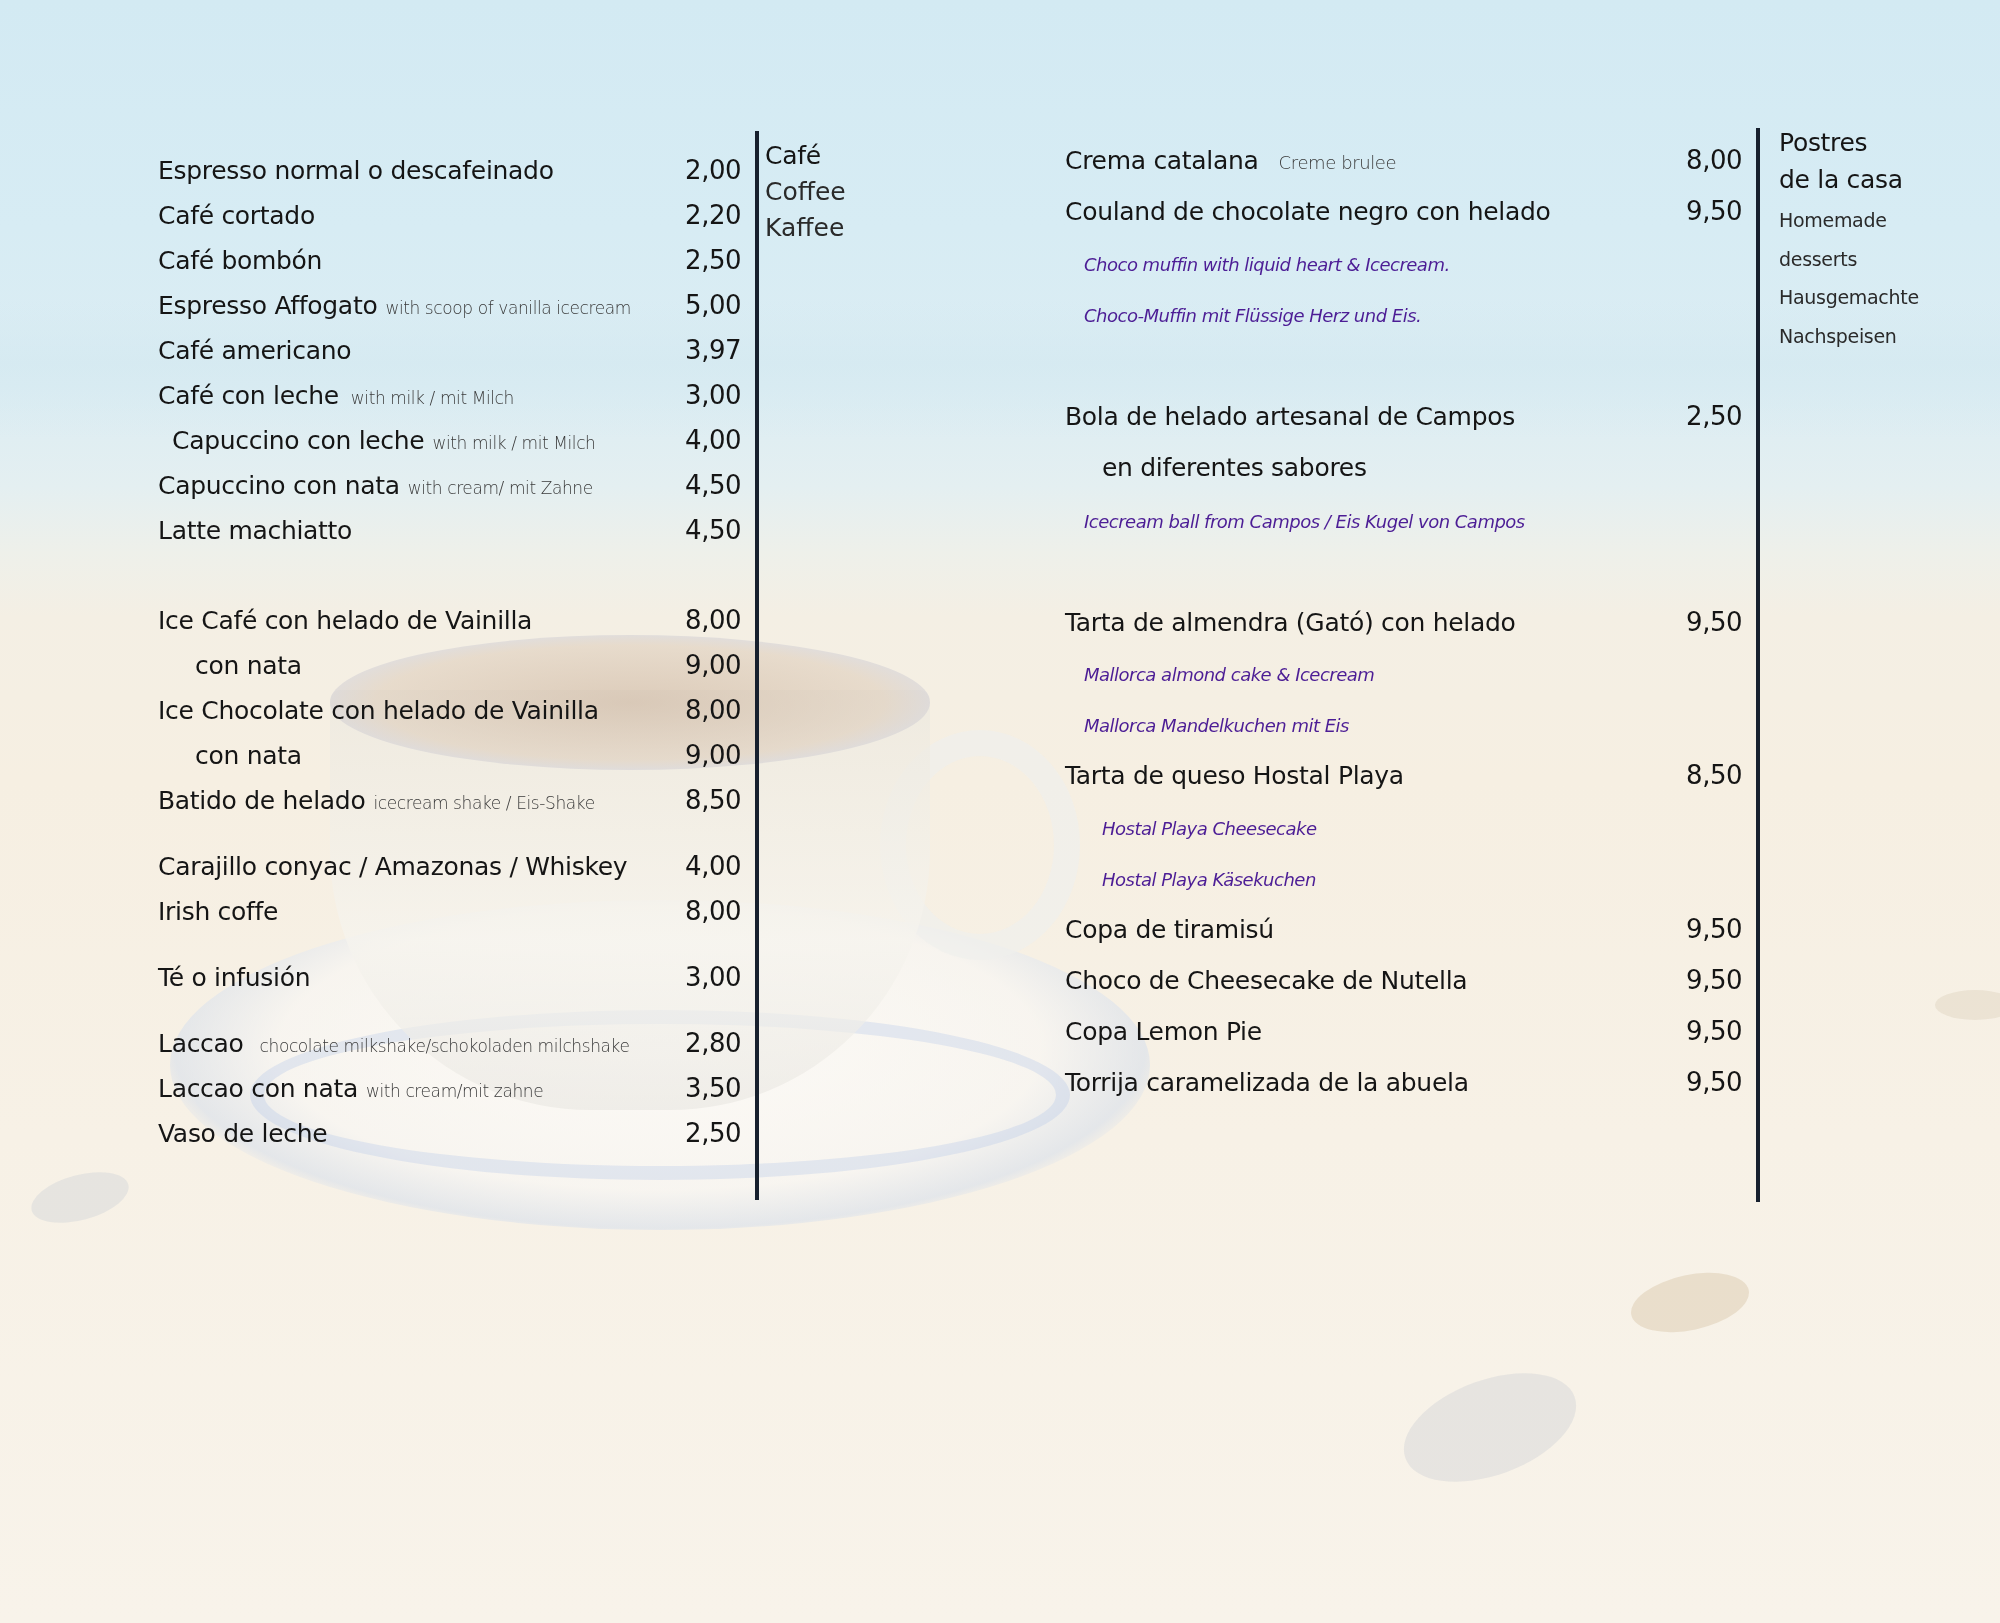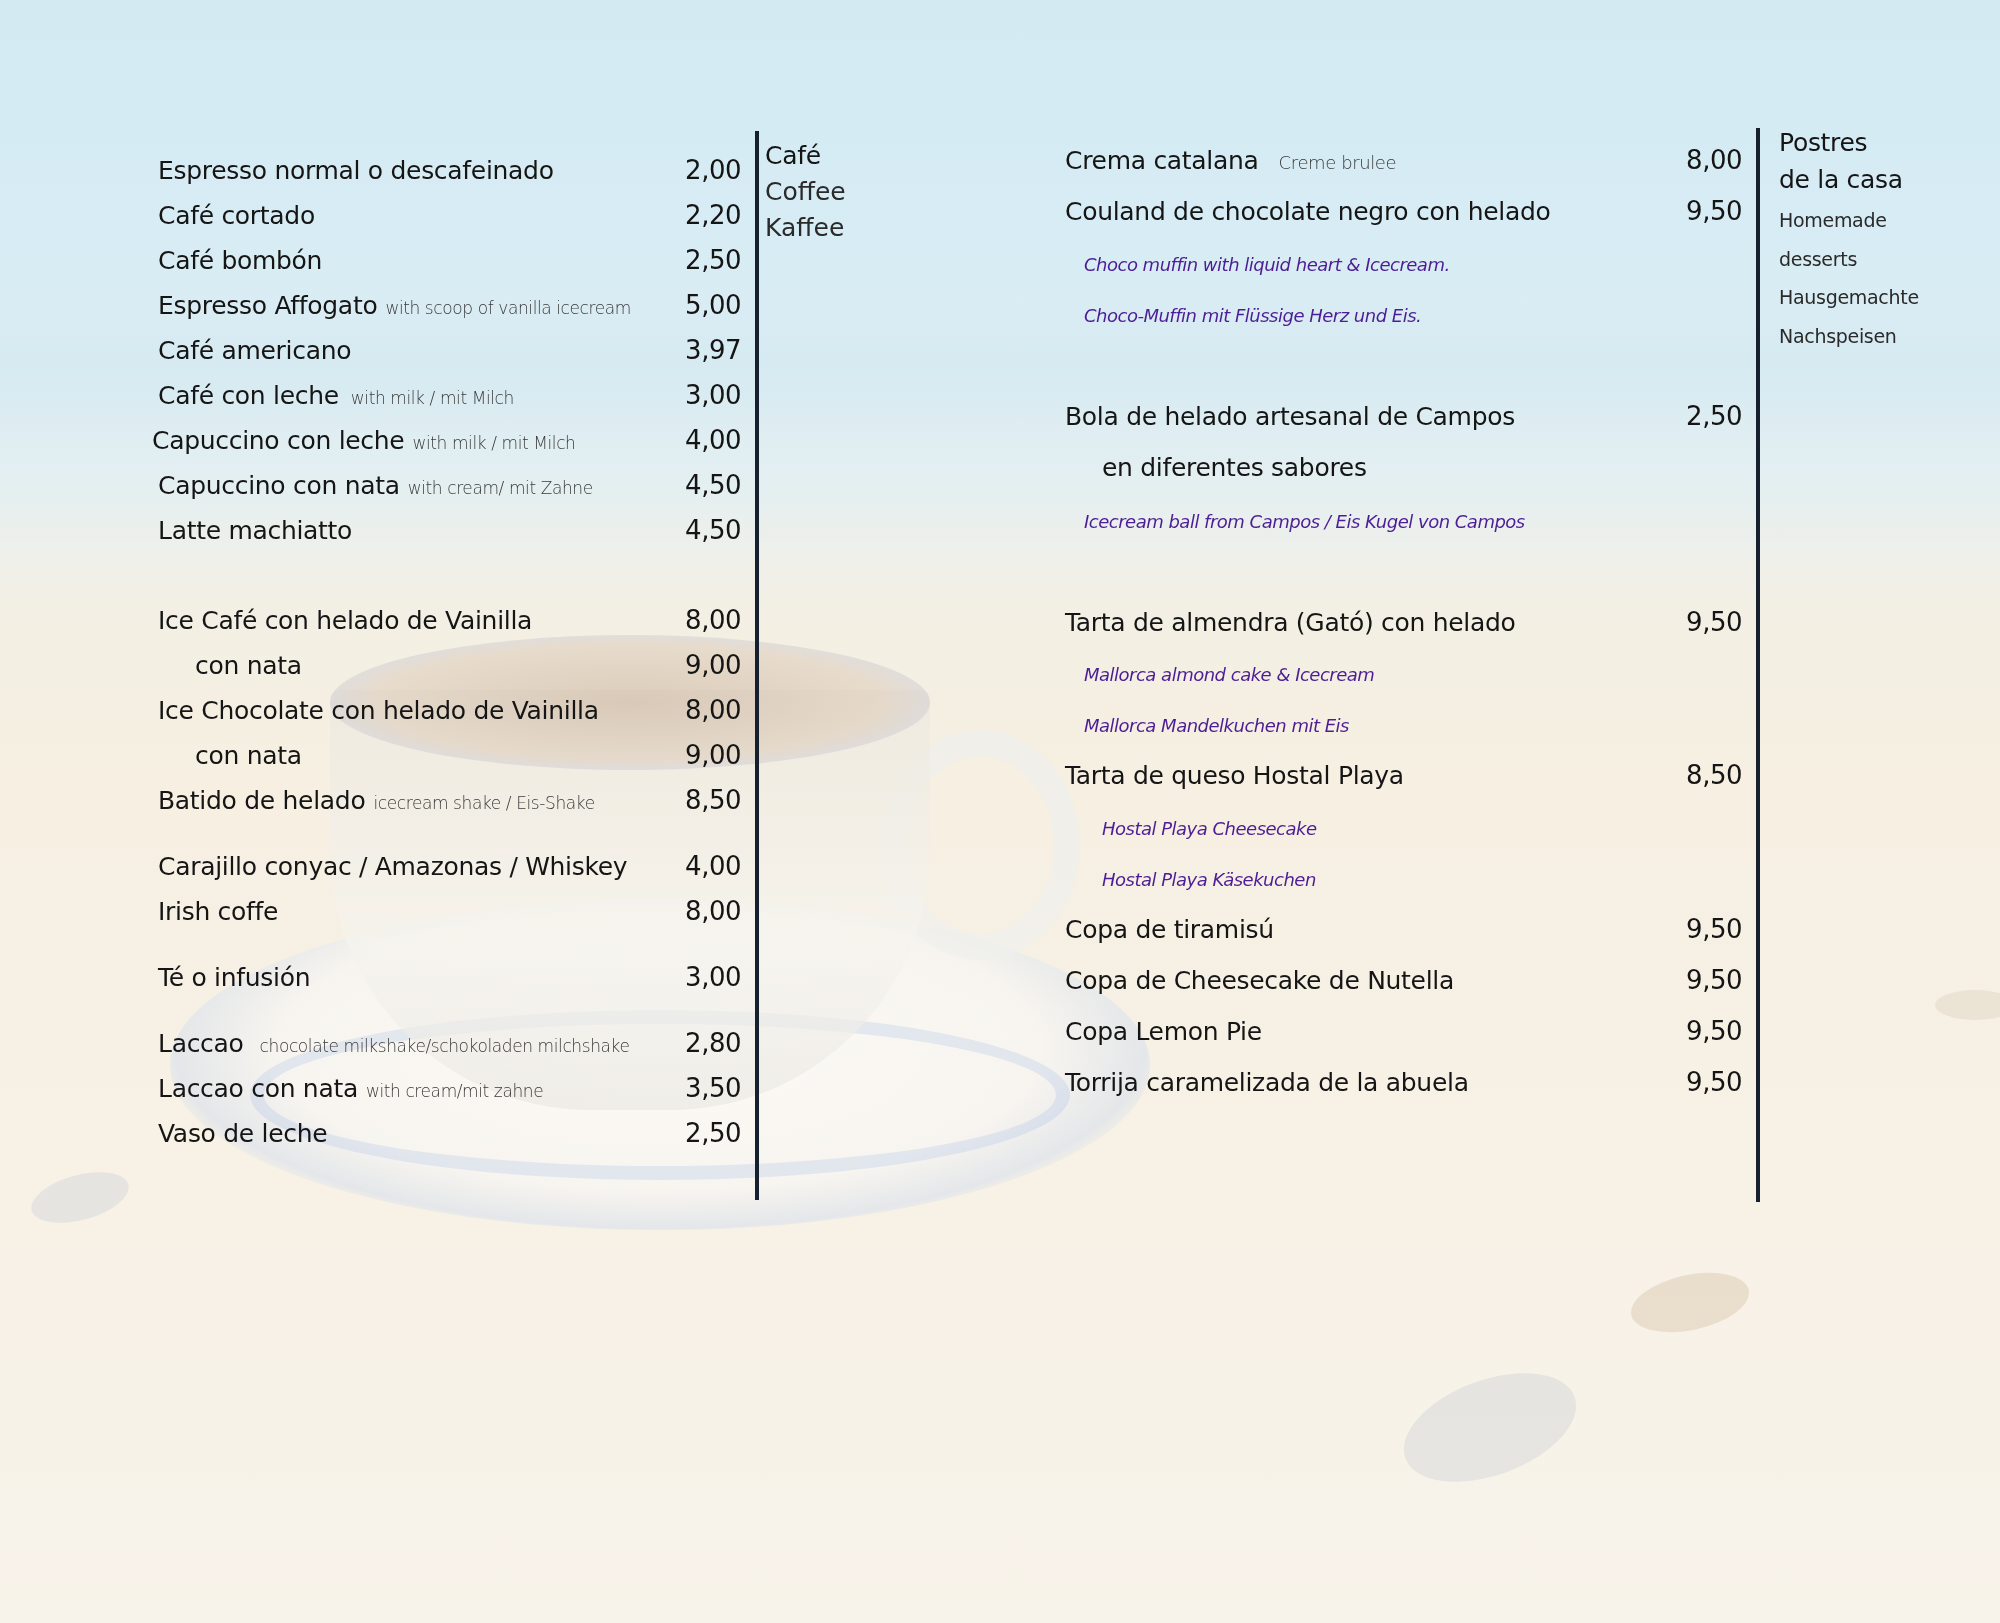"Capuccino con leche with milk" div.item { left: 152px -> 172px }
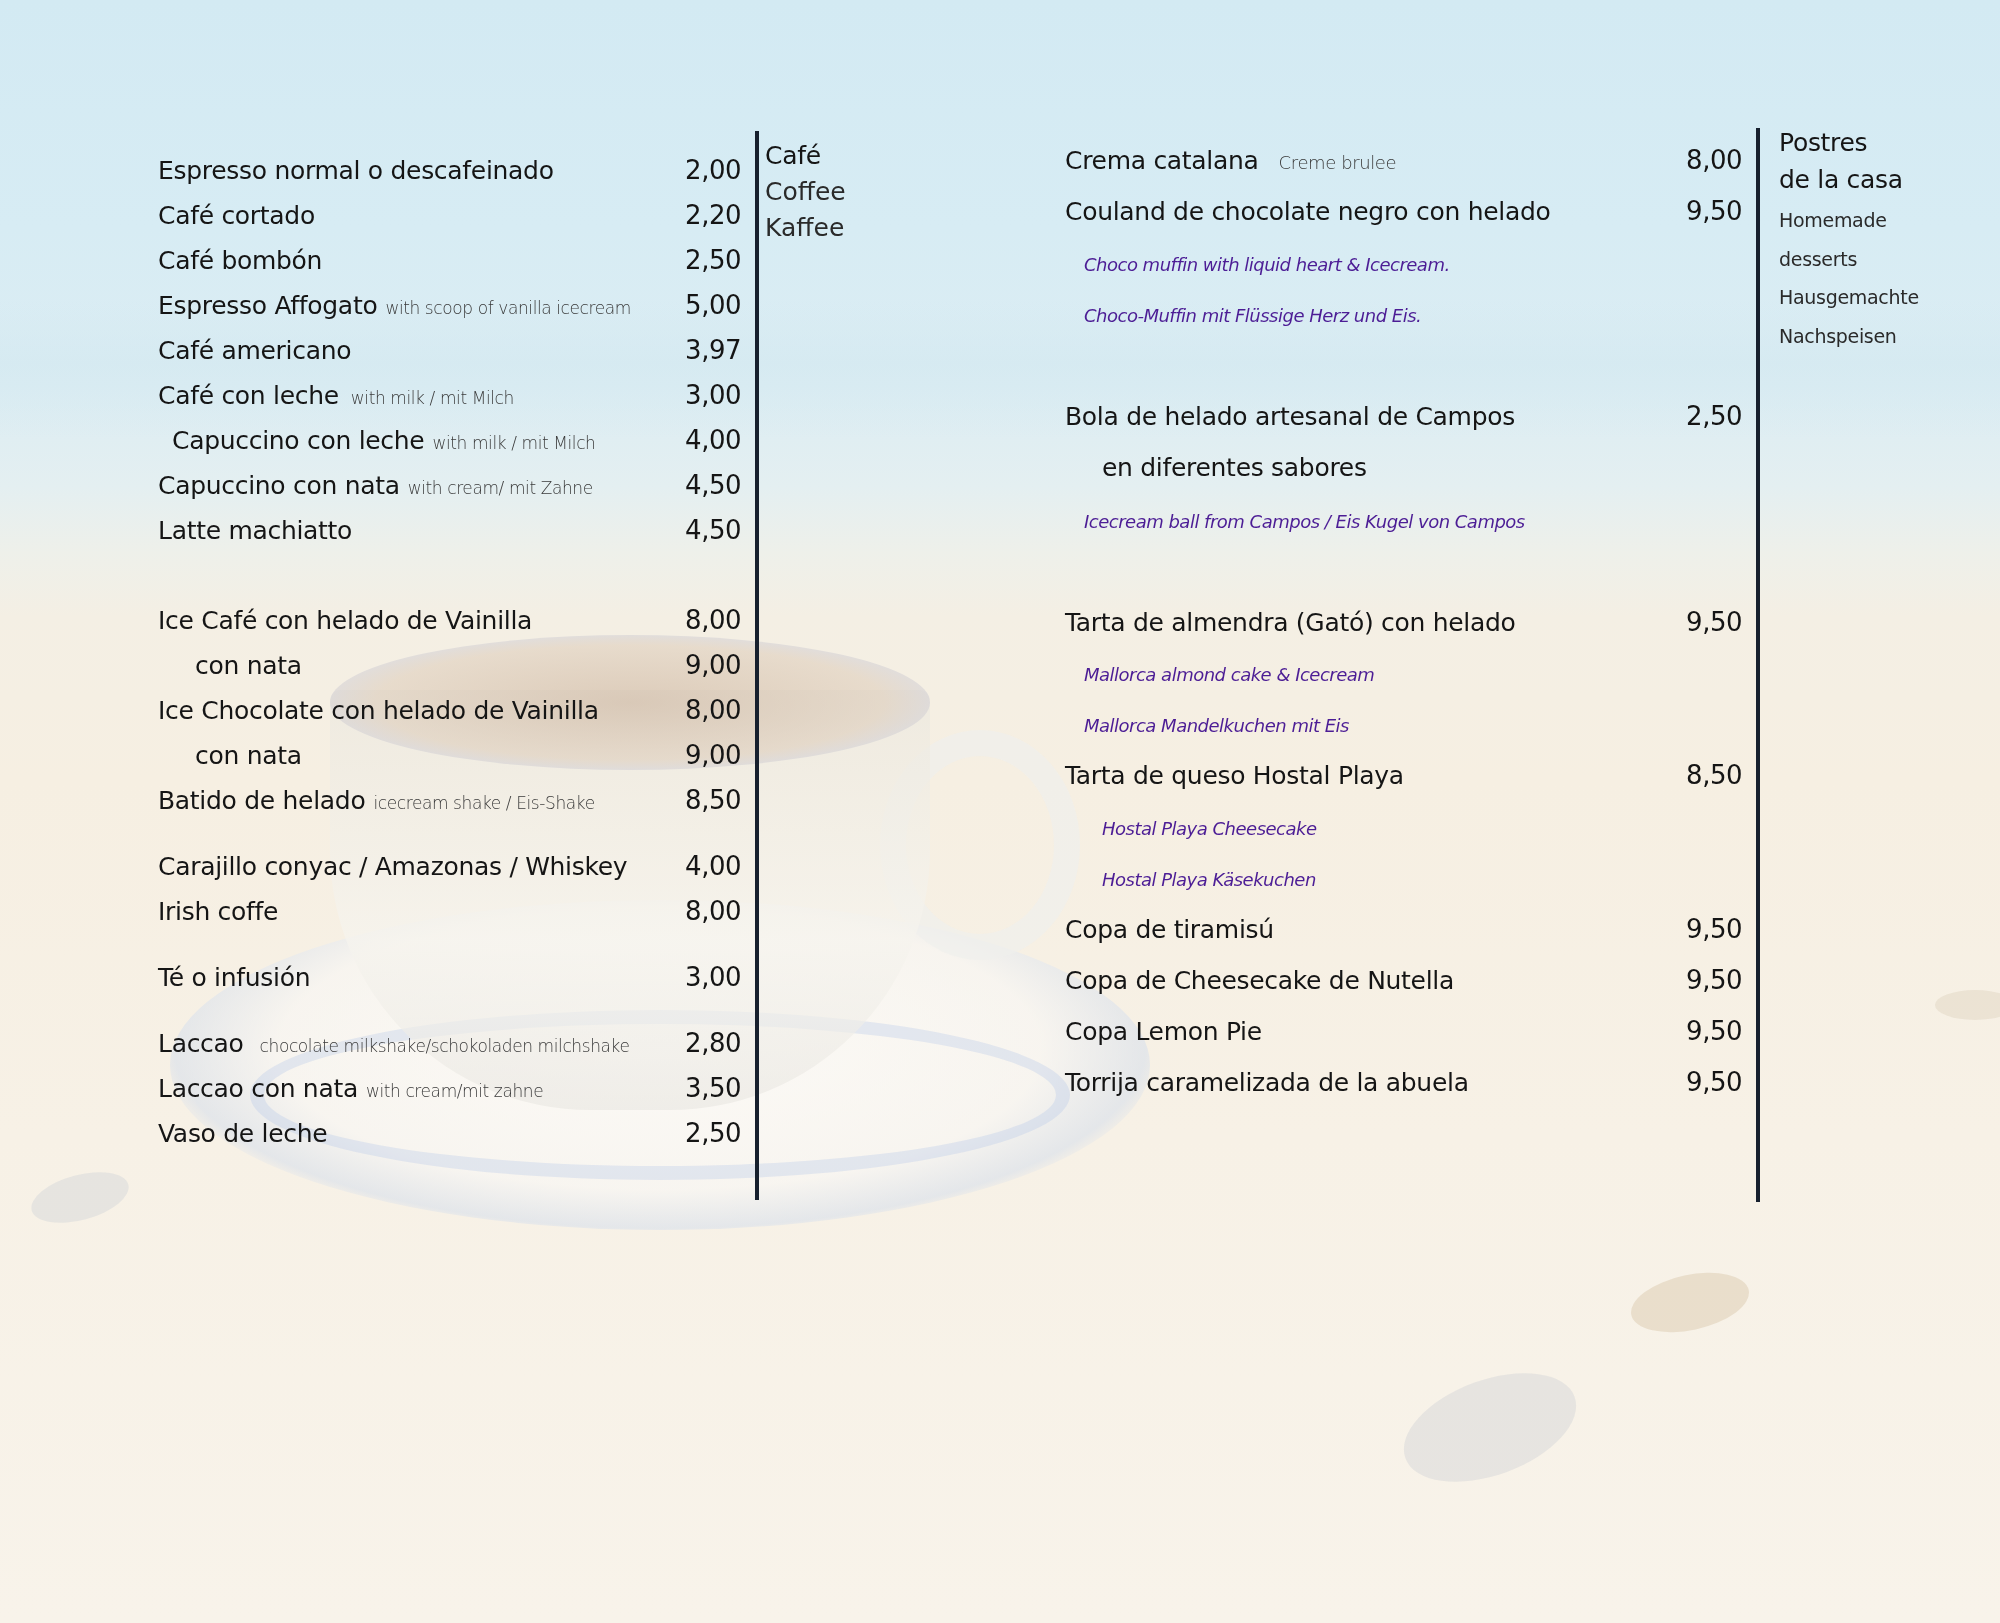"Copa de Cheesecake de Nutella" span { text: Copa -> Choco }
